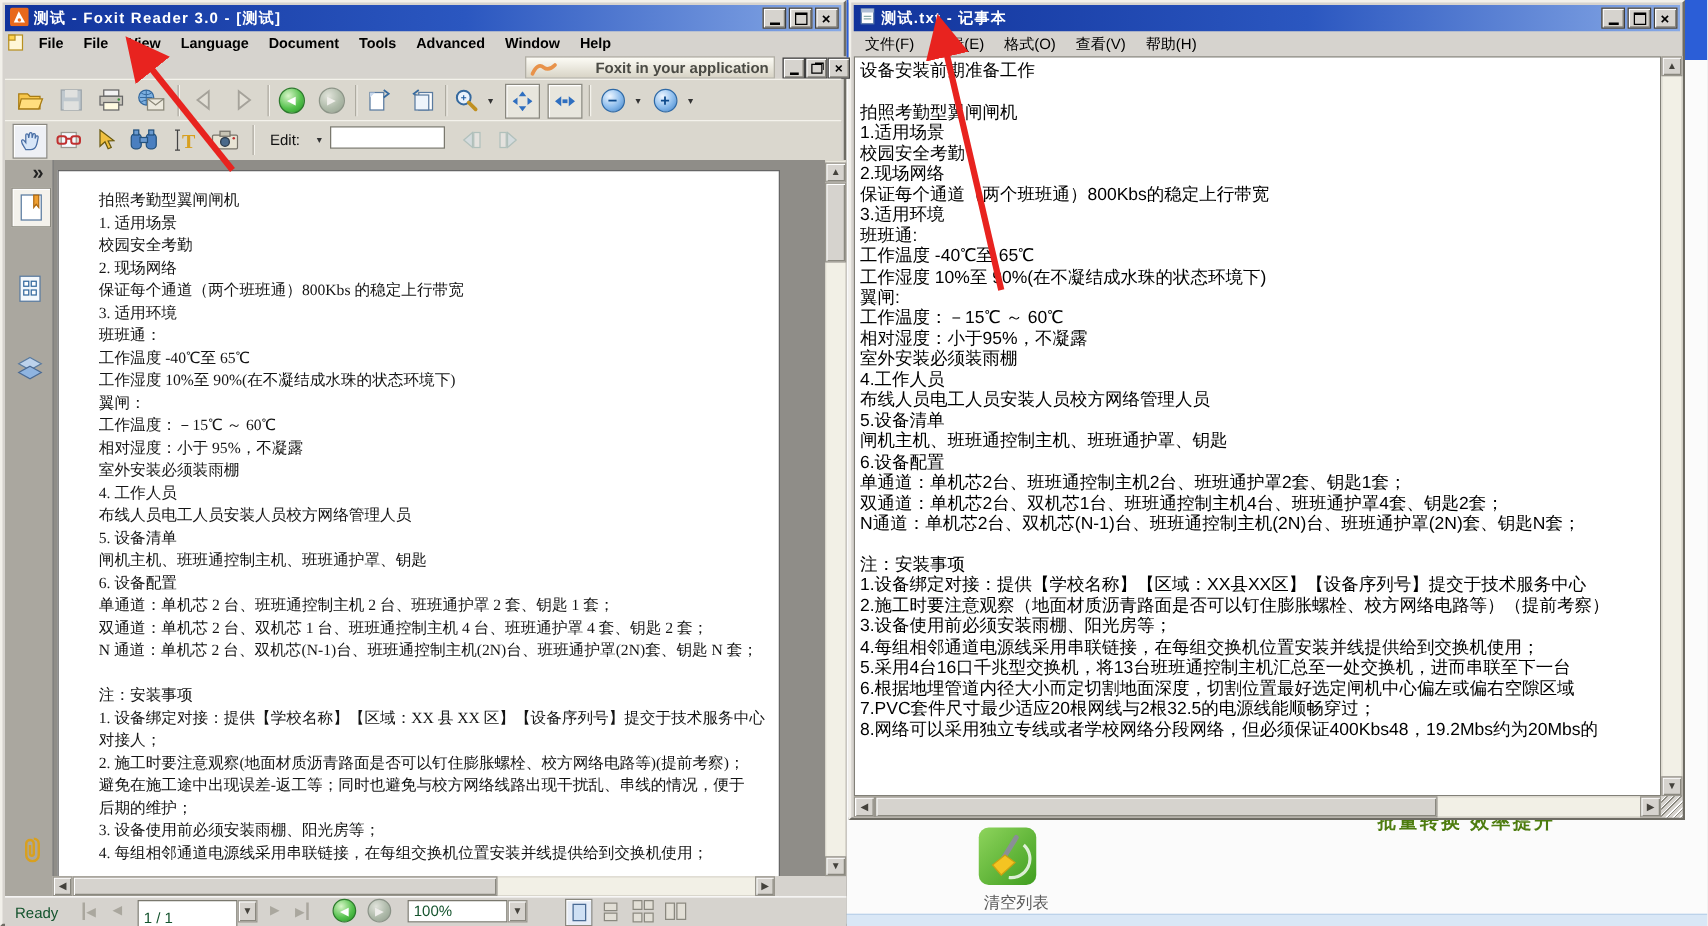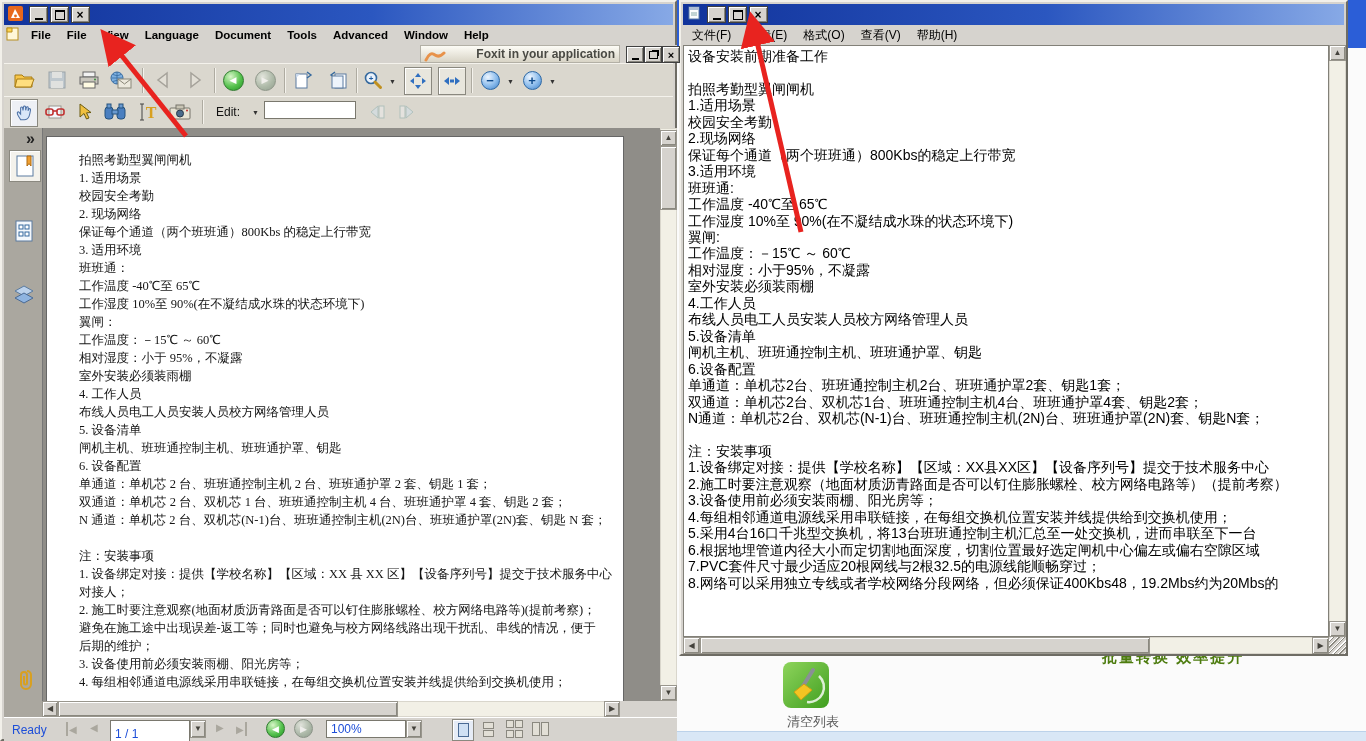"测试 - Foxit Reader 3.0" span { html: none -> <span>测试 - Foxit Reader 3.0 - [测试]</span> }
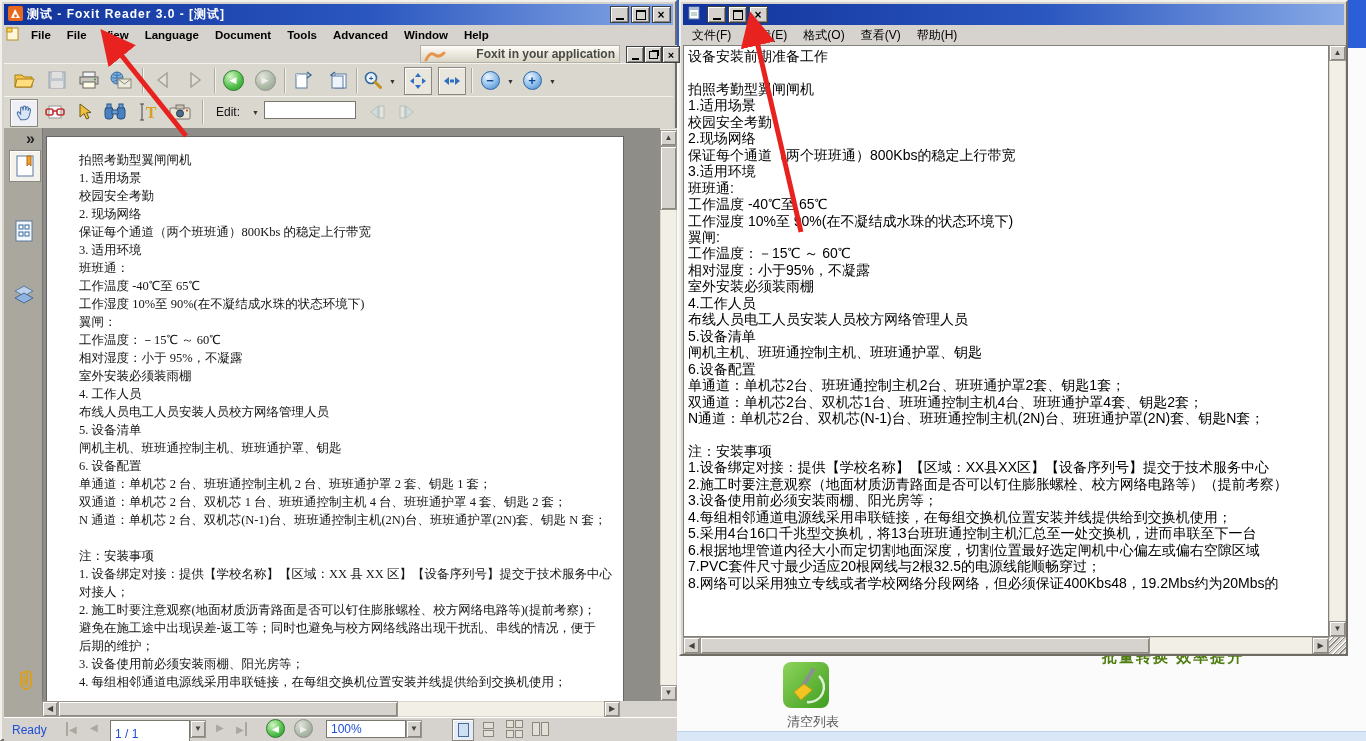"测试.txt - 记事本" span { html: none -> <span>测试.txt - 记事本</span> }
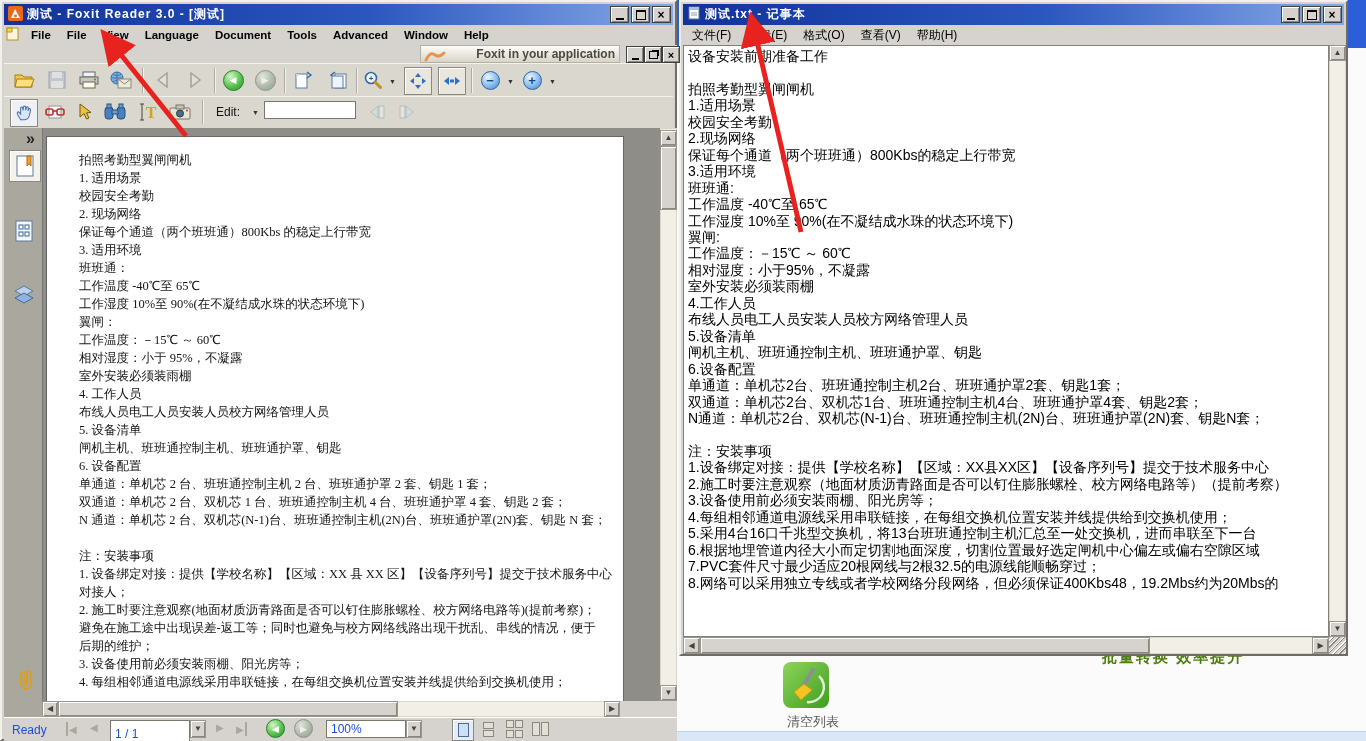"Ready" div.abs { color: #1d4ed8 -> #14532d }
